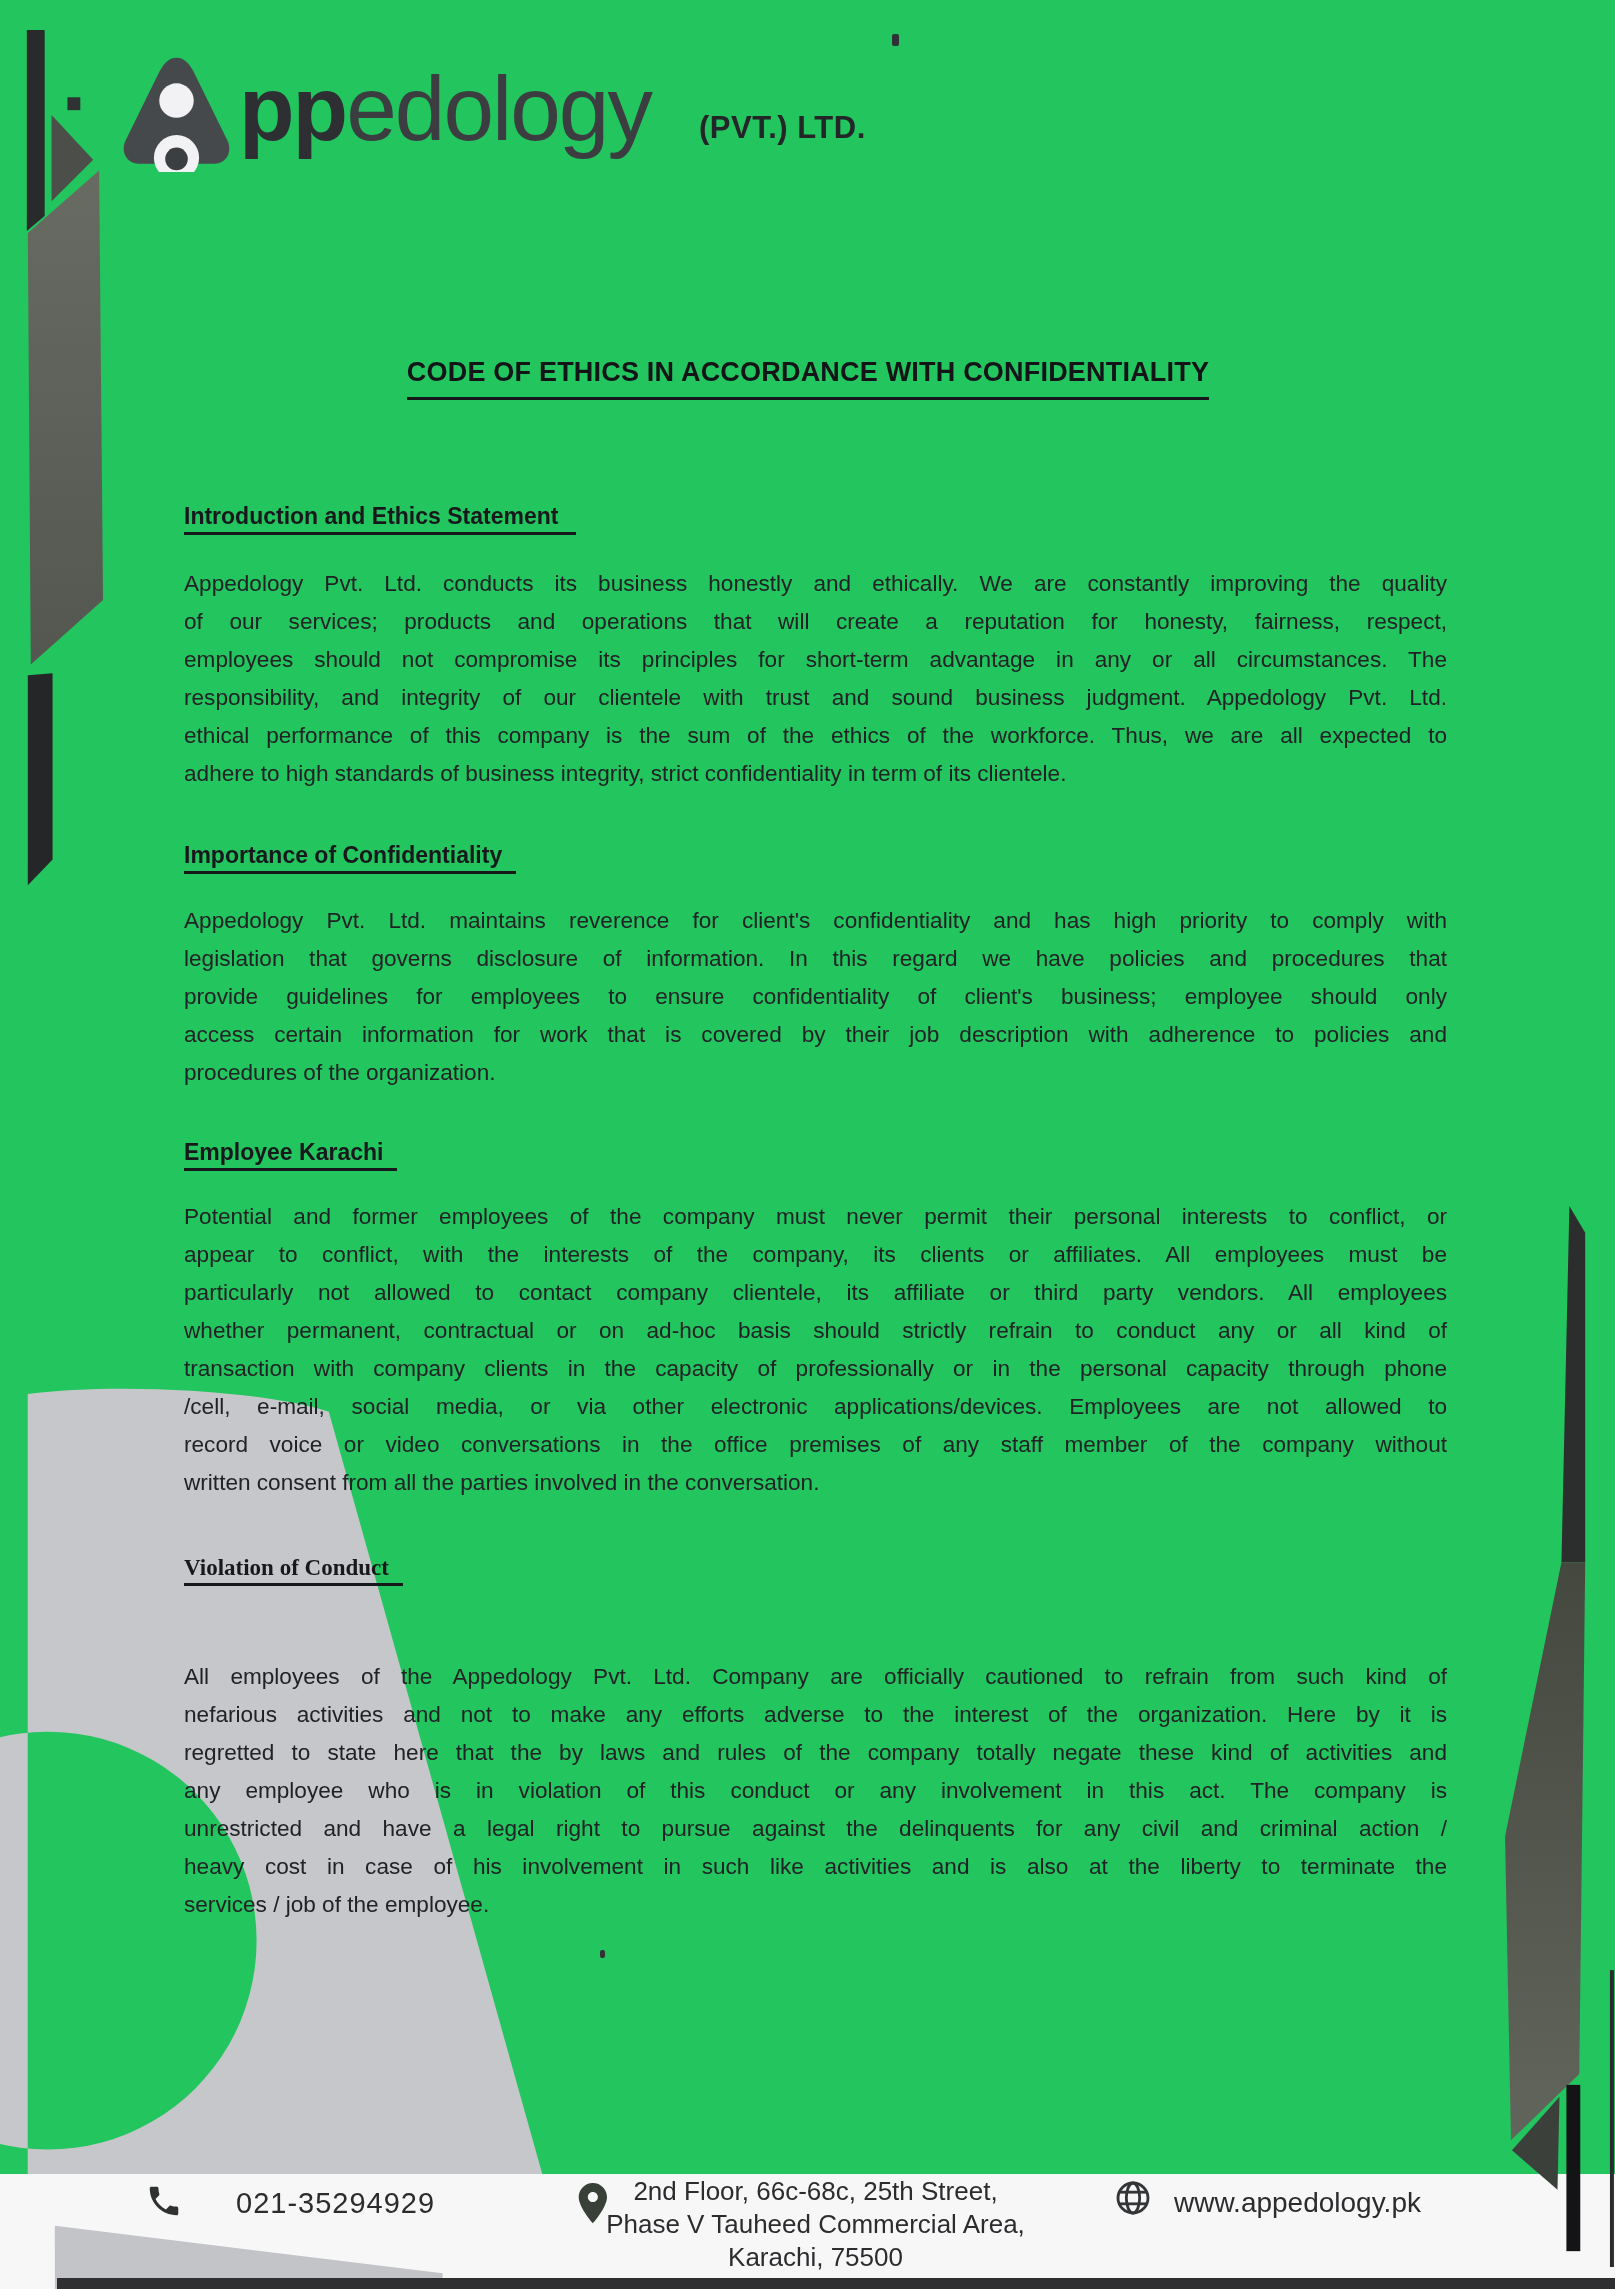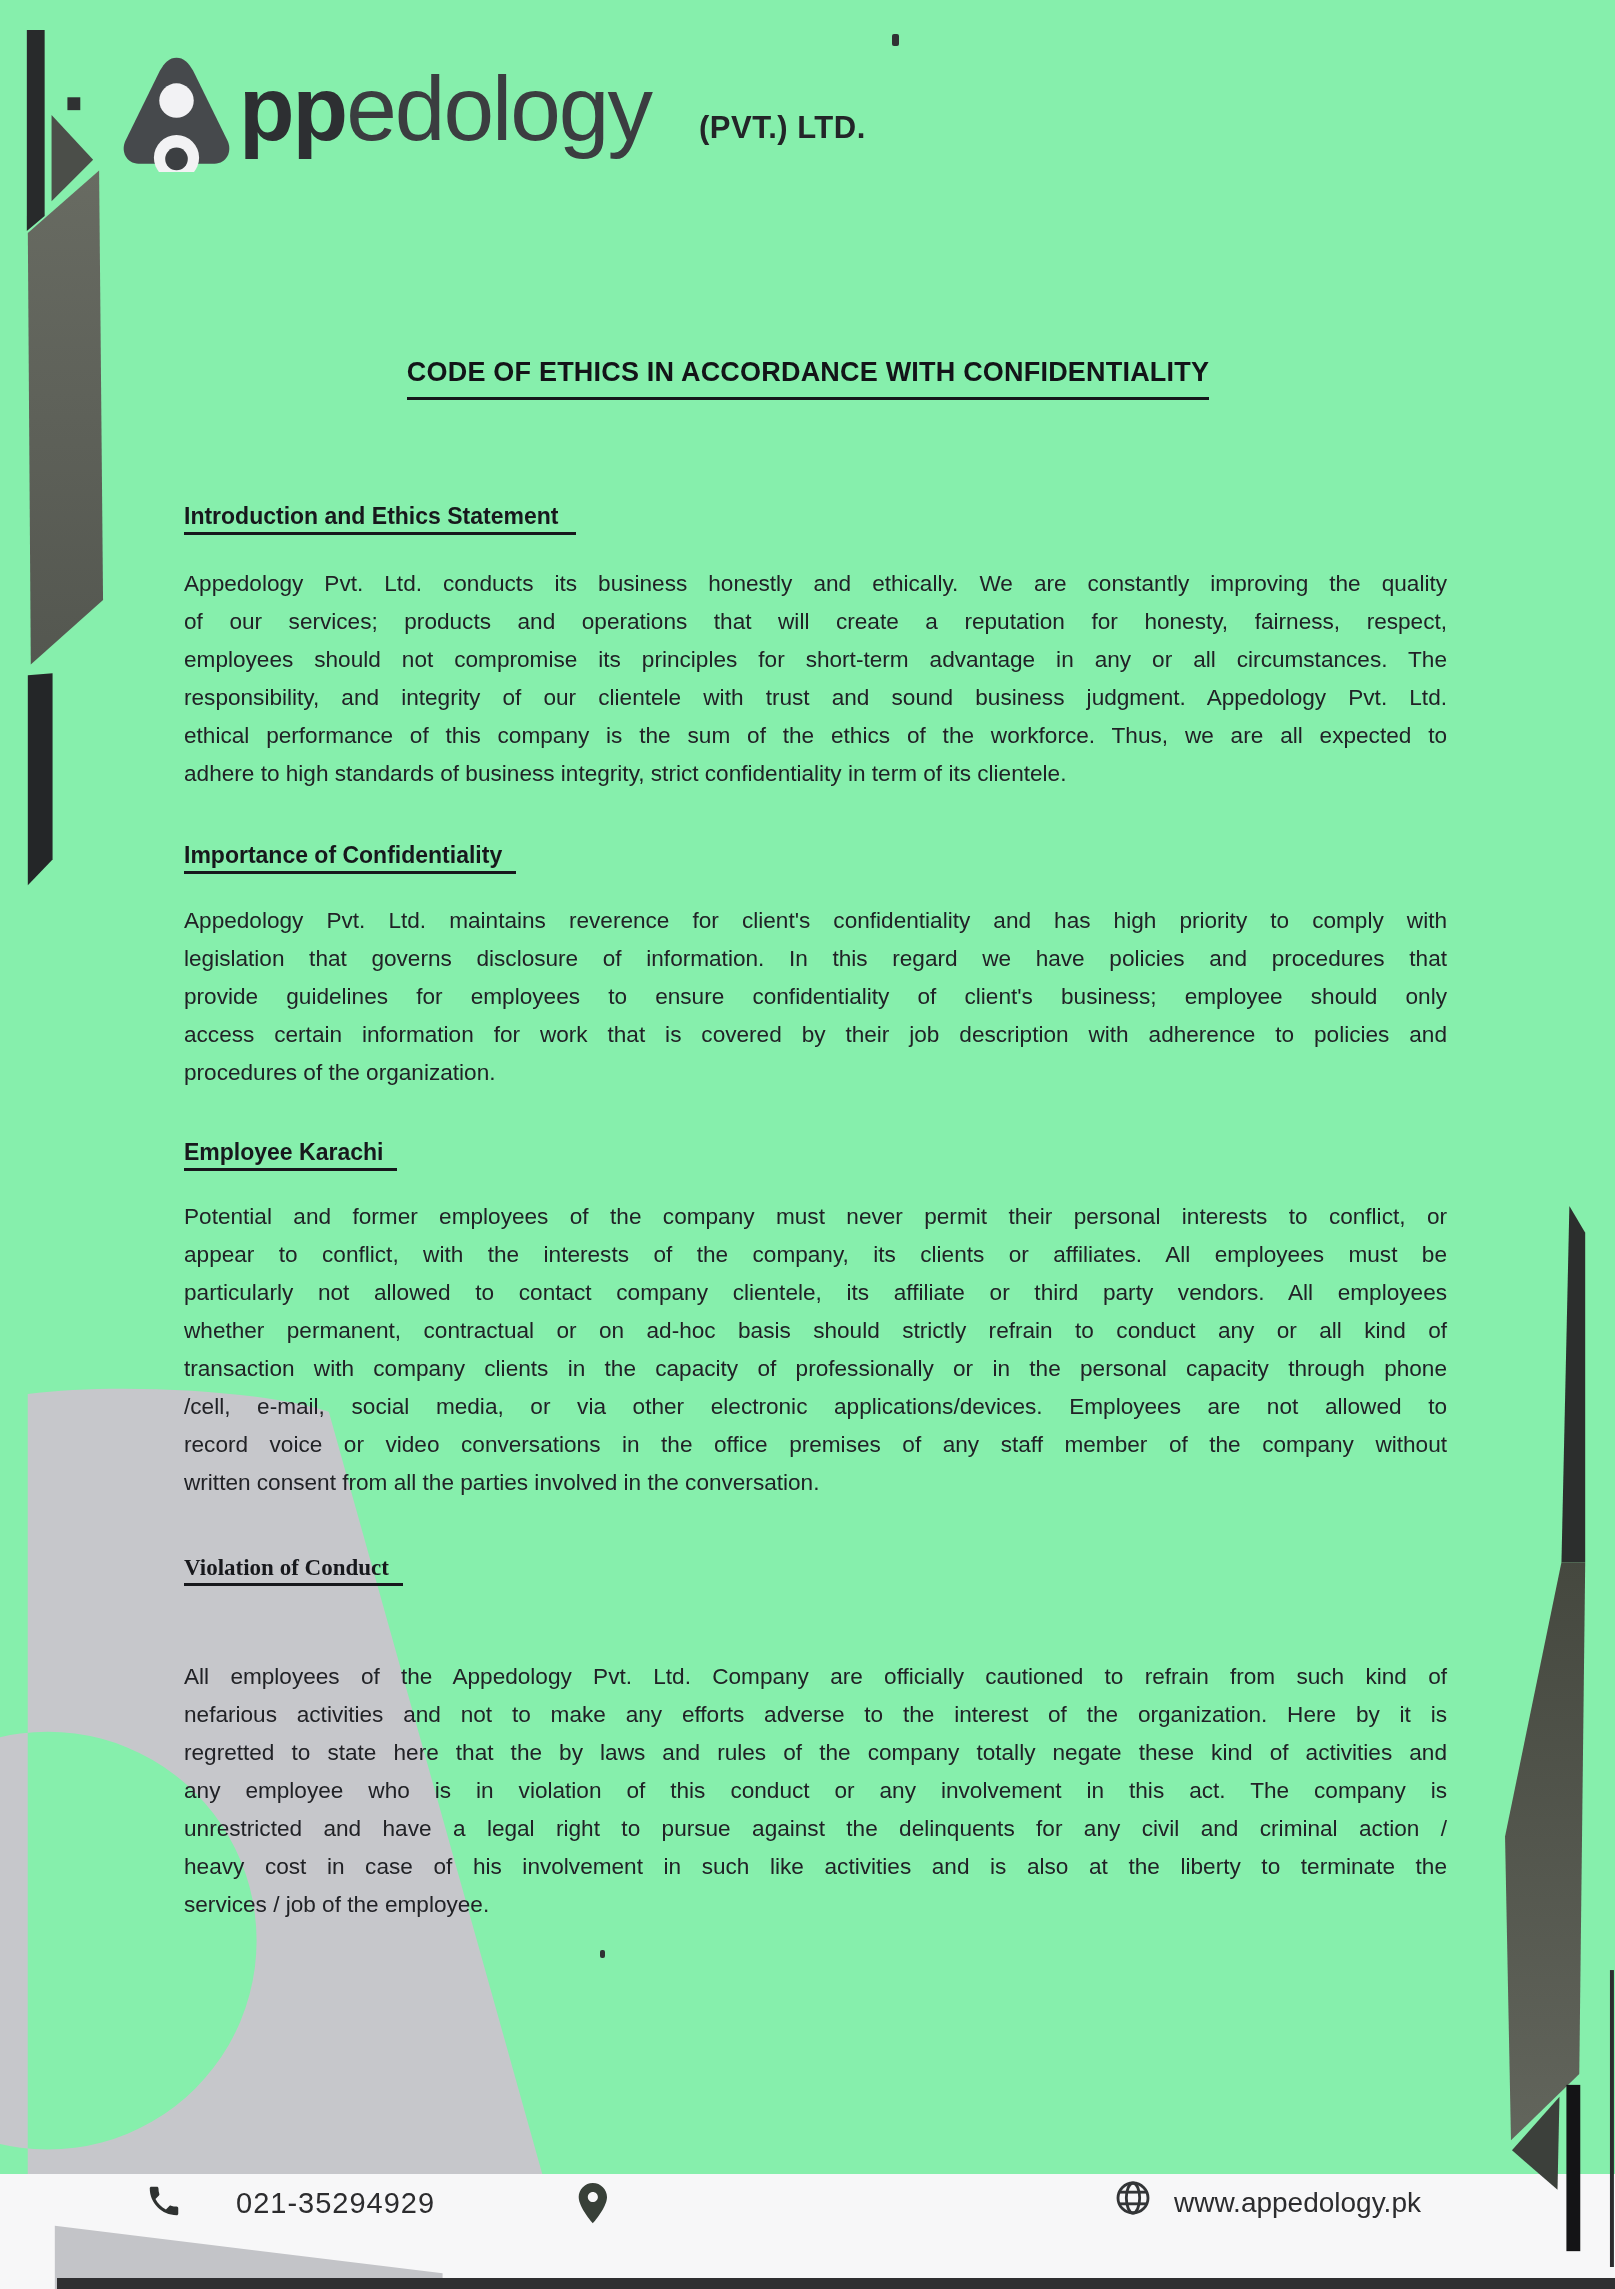"ppedology" .page { background: #86efac -> #22c55e }
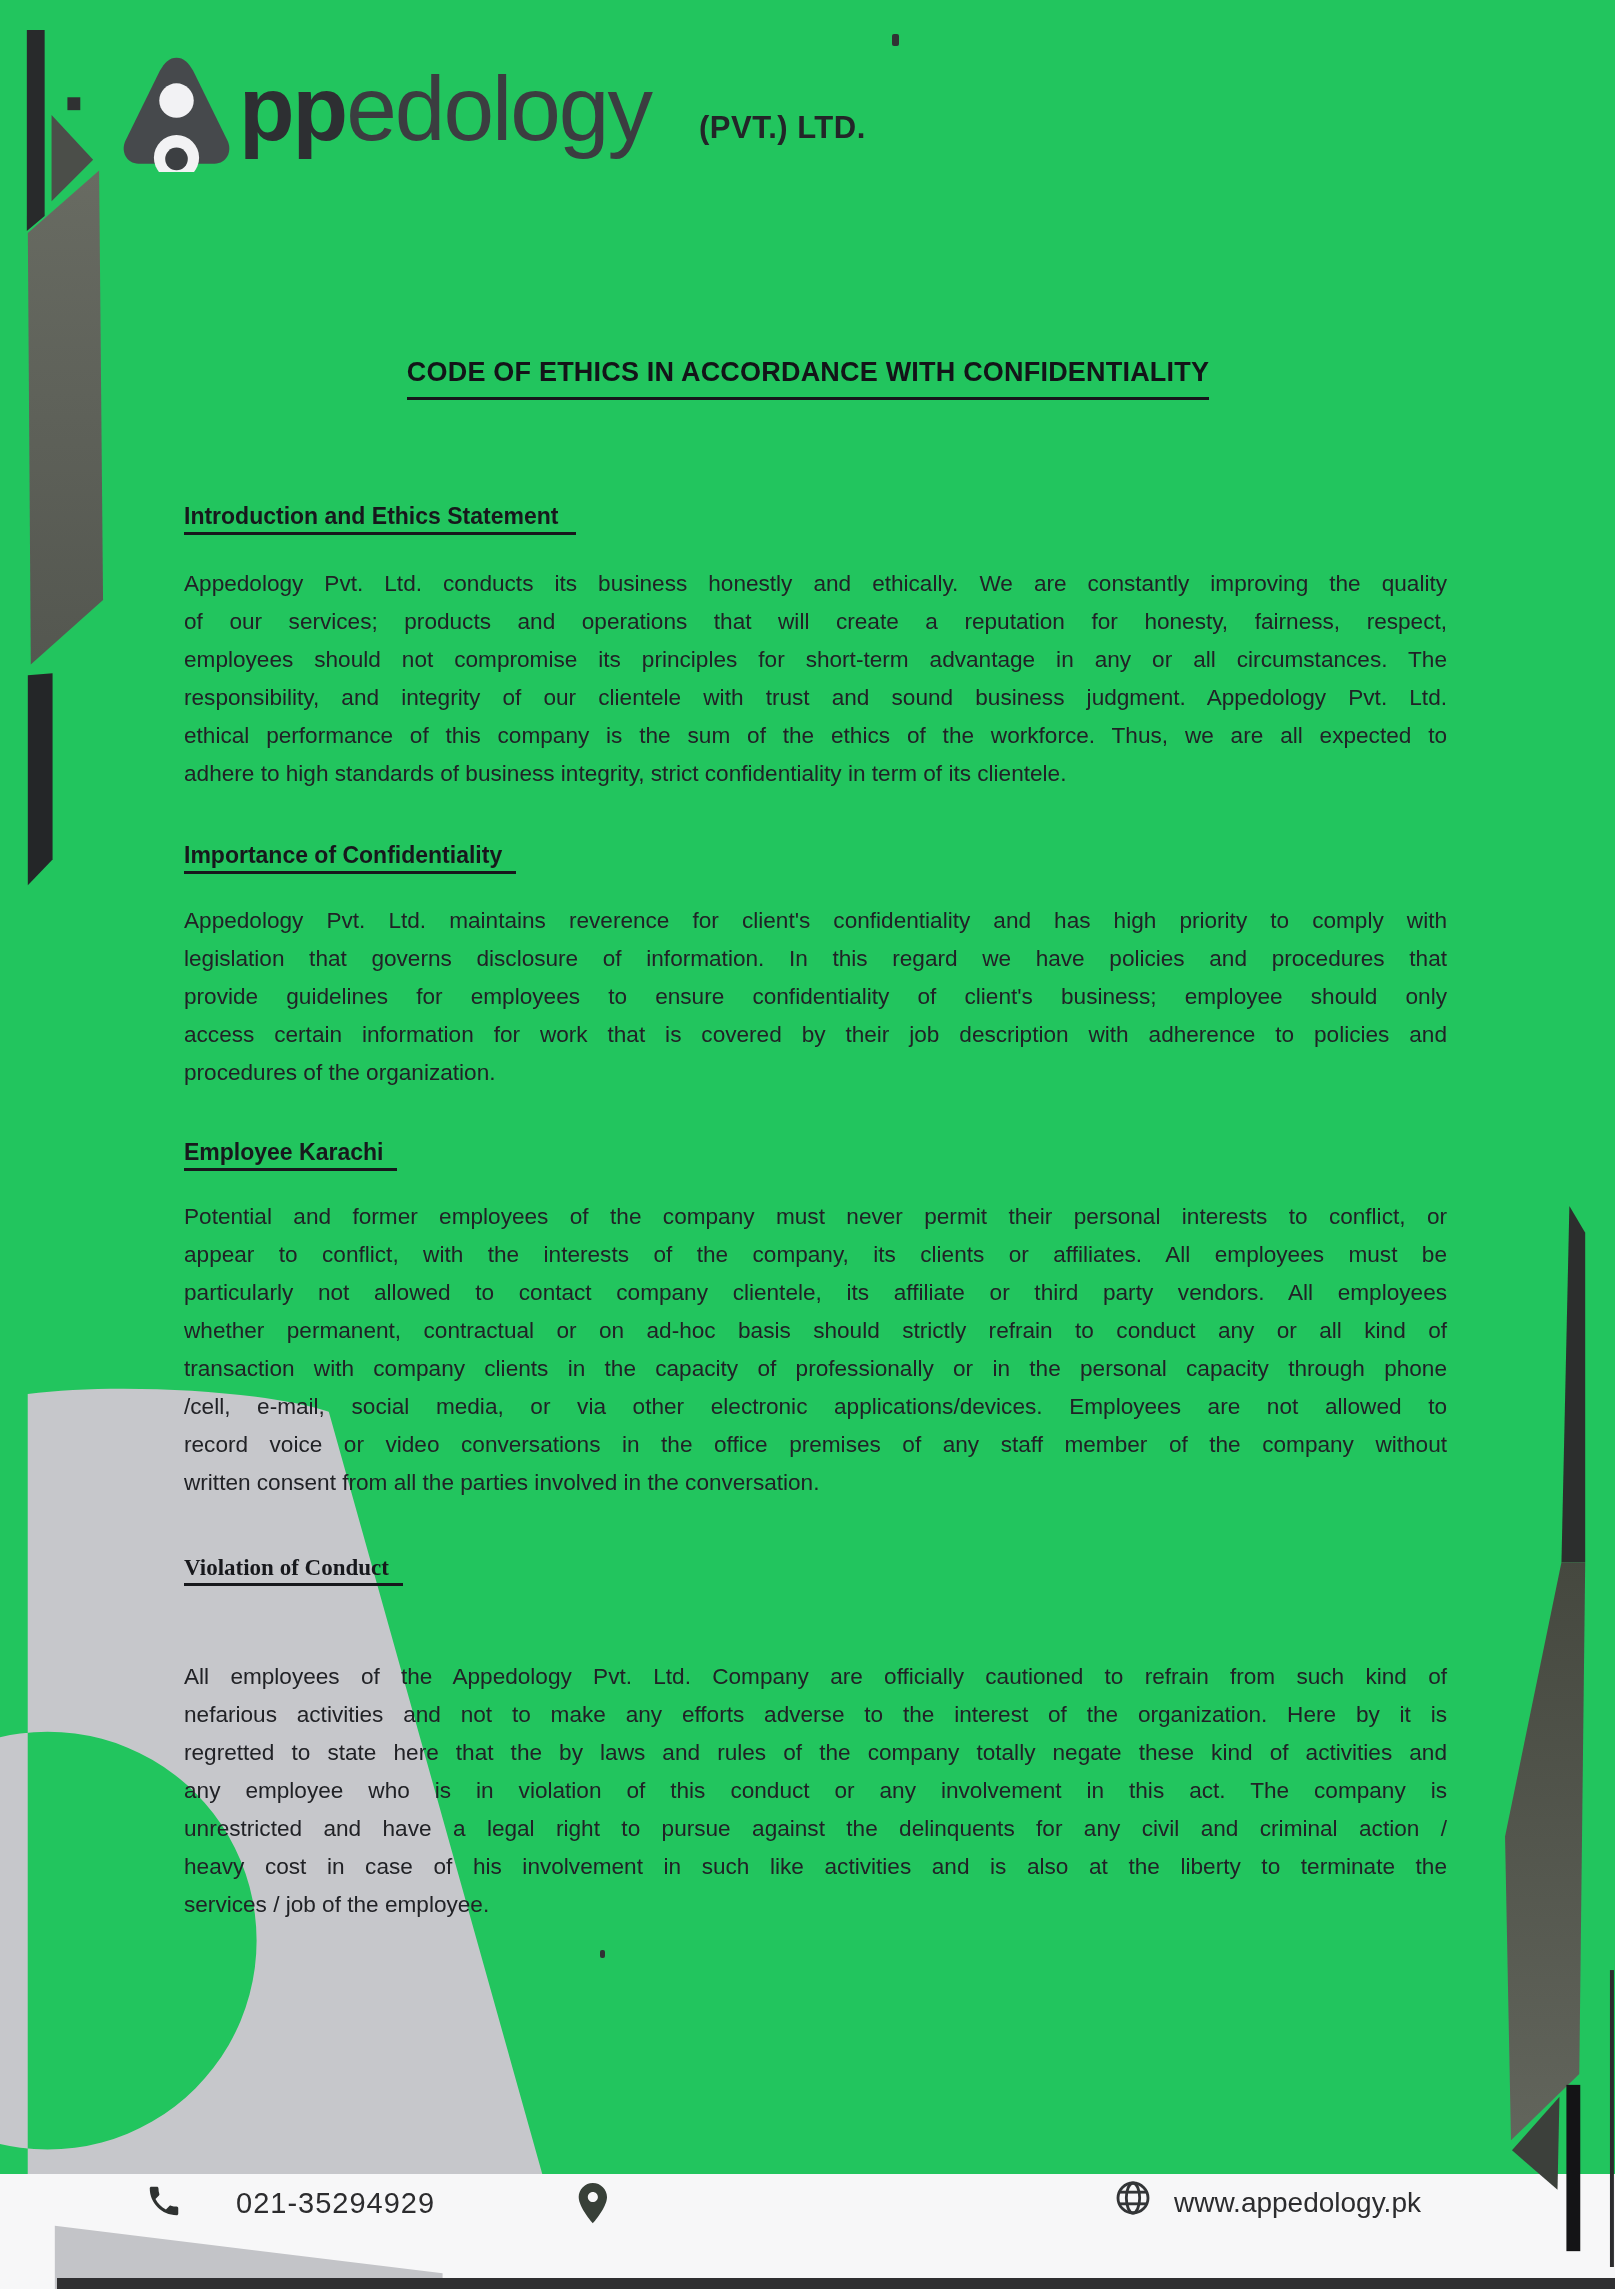"2nd Floor, 66c-68c, 25th Street," div.f-item { html: none -> <div> <div>2nd Floor, 66c-68c, 25th Street,</div> <div>Phase V Tauheed Commercial Area,</div> <div>Karachi, 75500</div> </div> }
